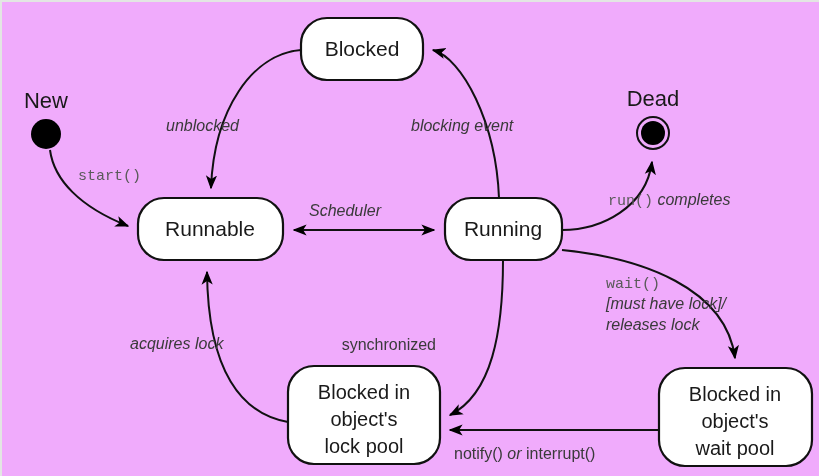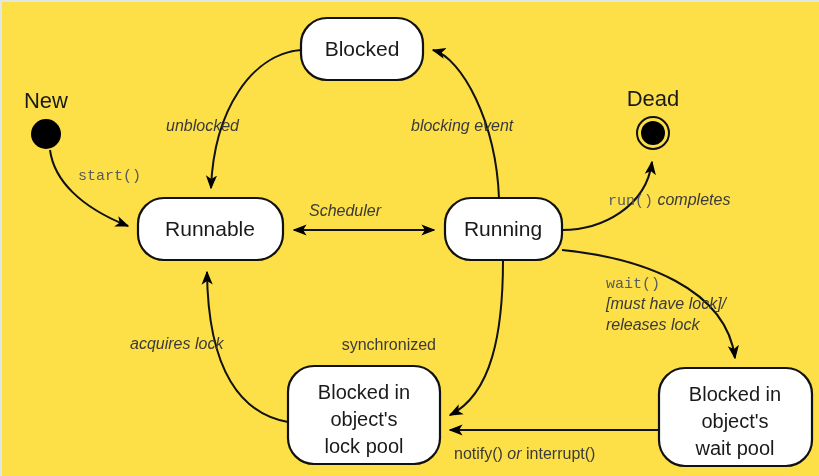"Blocked" #canvas { background: #fde047 -> #f0abfc }
